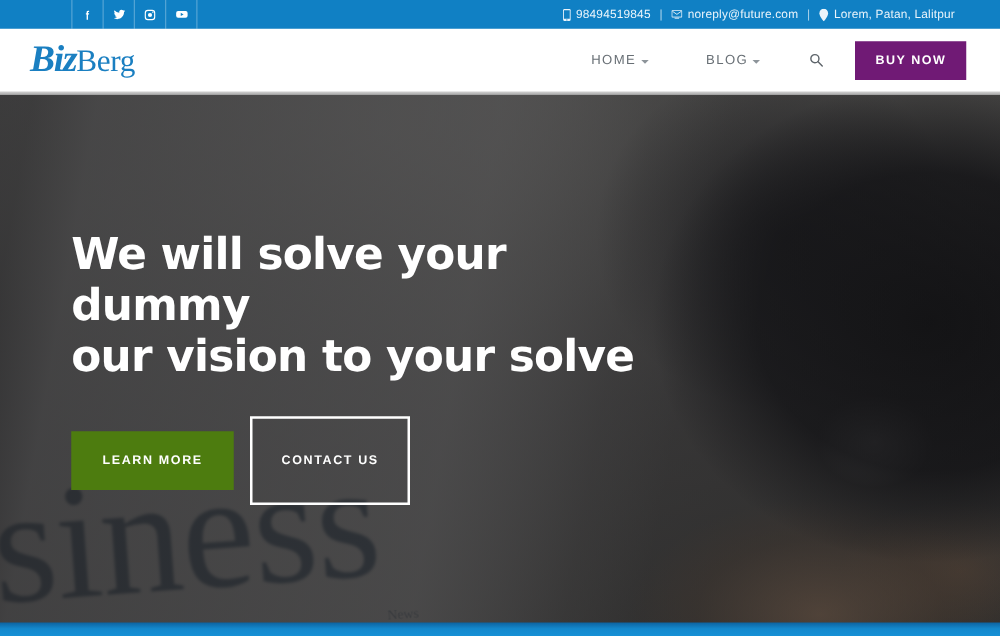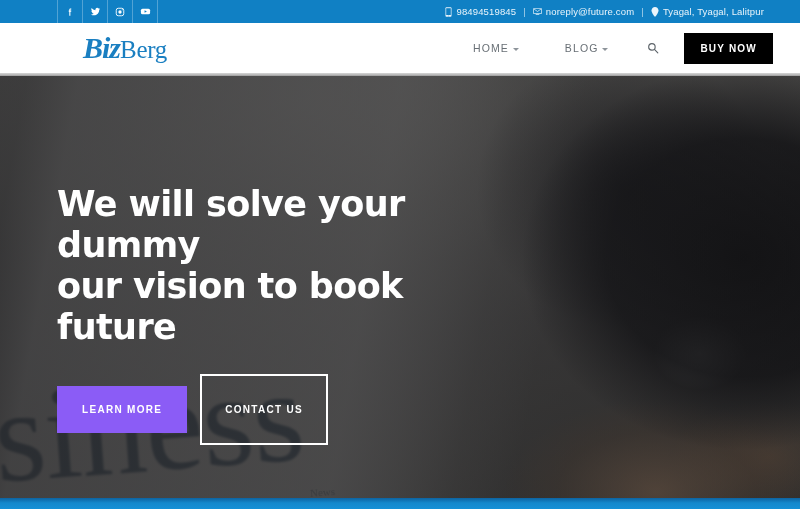"Tyagal, Tyagal, Lalitpur" span { text: Tyagal, Tyagal -> Lorem, Patan }
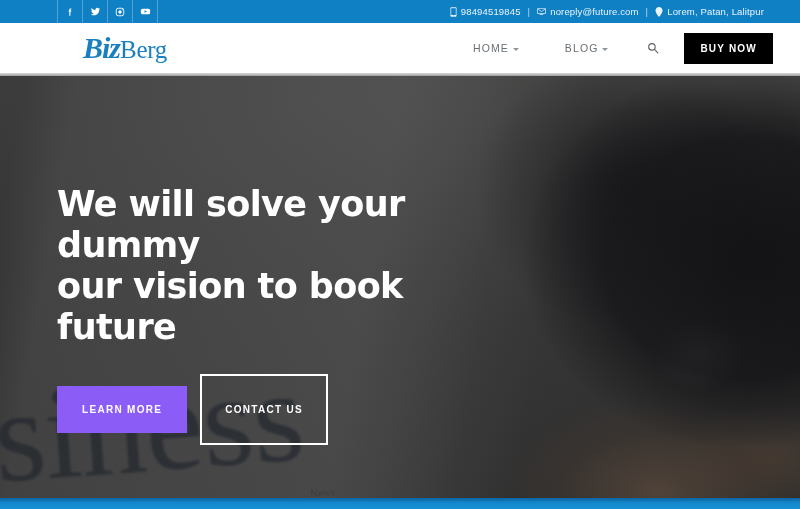"Biz" .logo { margin-left: 83px -> 24px }
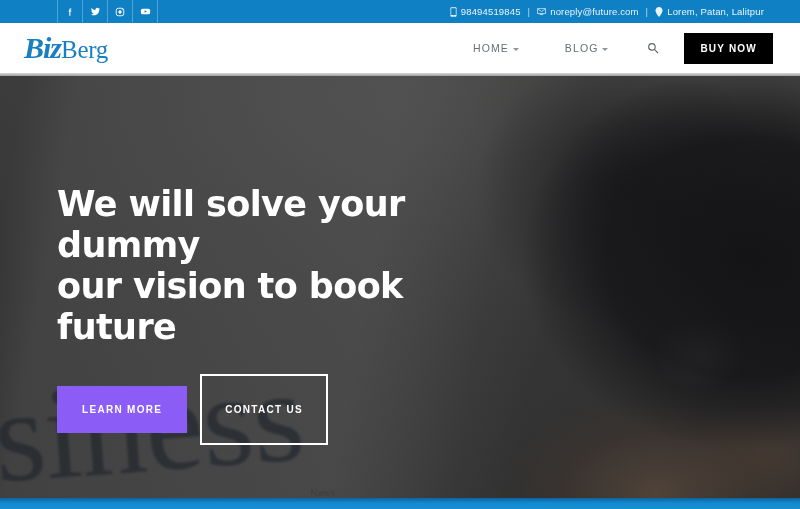"BUY NOW" .buy-btn { background: #000000 -> #701a75 }
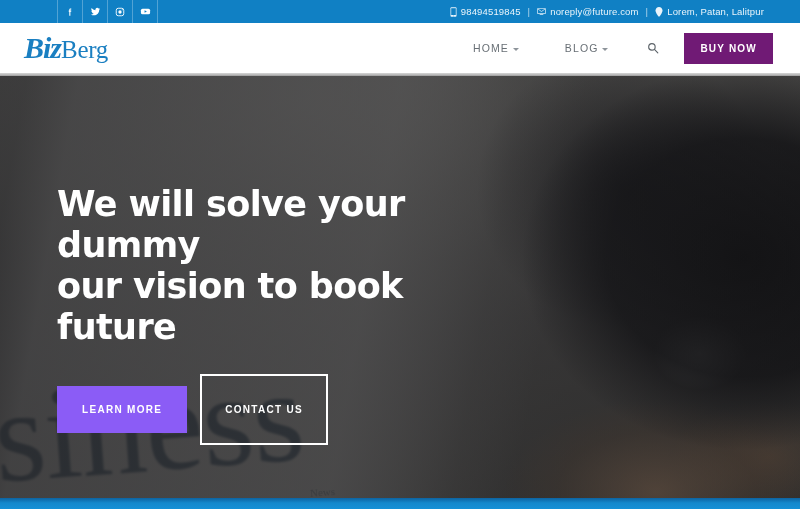"our vision to book future" span { text: book future -> your solve }
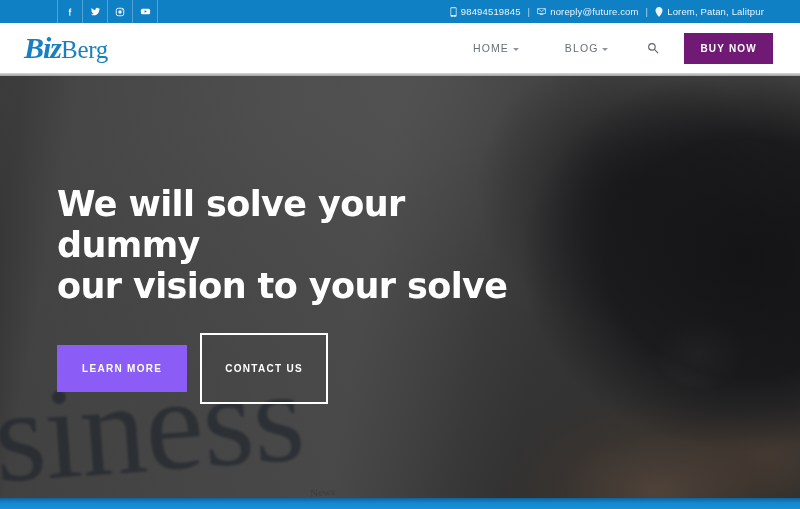"LEARN MORE" .btn-primary { background: #8b5cf6 -> #4d7c0f }
